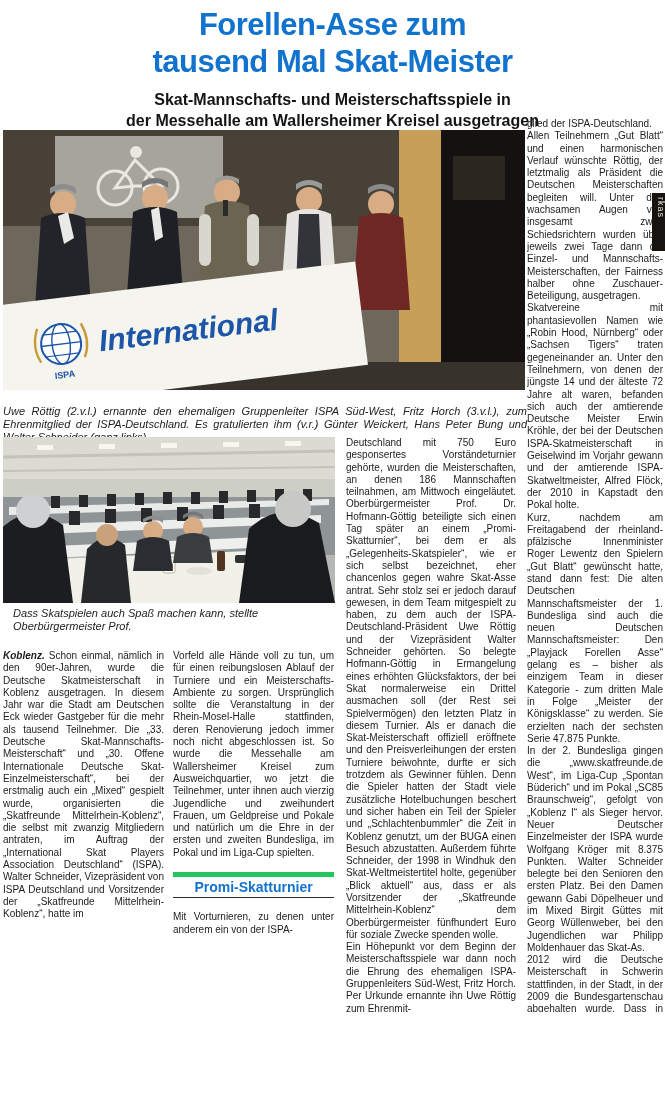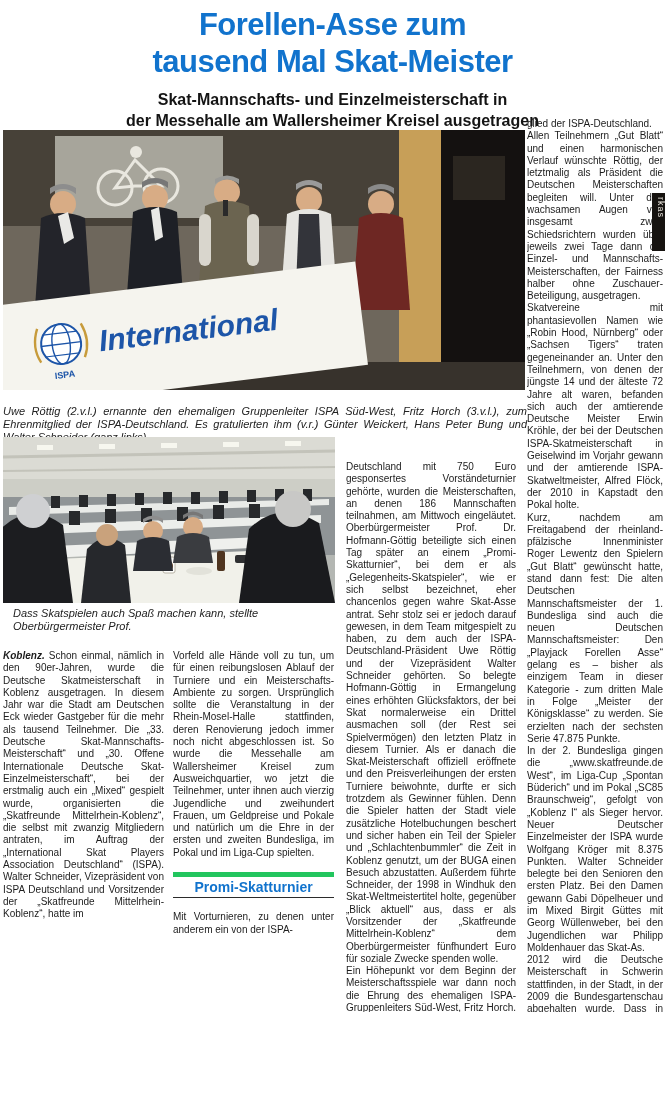"Skat-Mannschafts- und" div { text: Einzelmeisterschaft -> Meisterschaftsspiele }
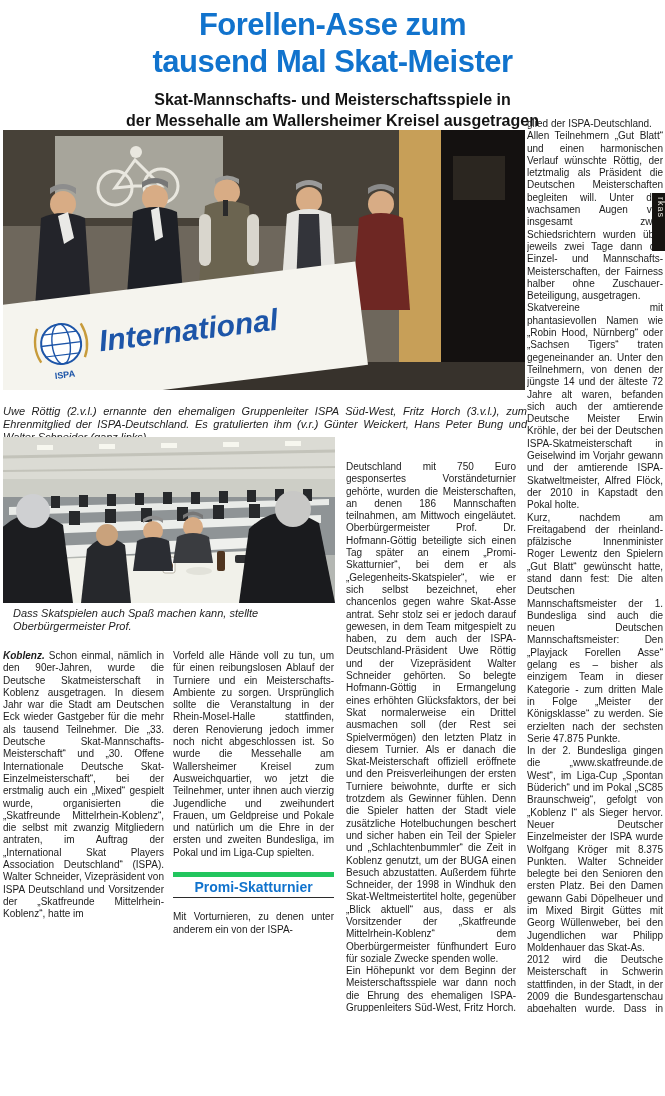"Deutschland mit 750 Euro gesponsertes" .col3 { margin-top: 24px -> none }
